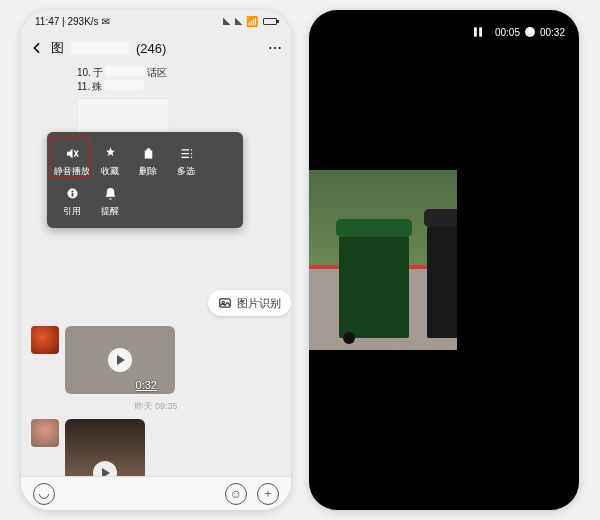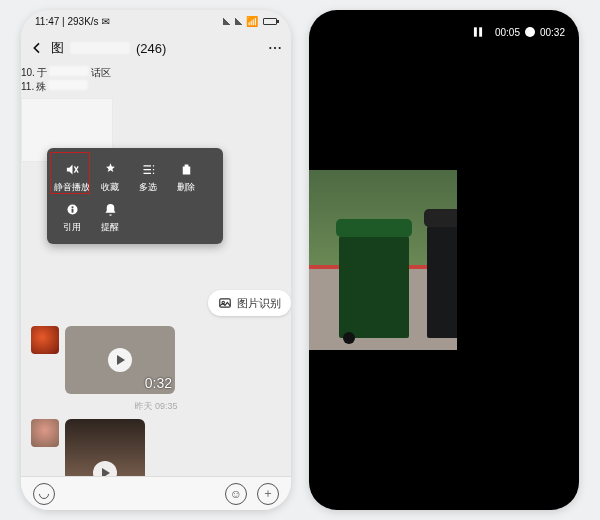"10." .partial-list { margin-left: none -> 56px }
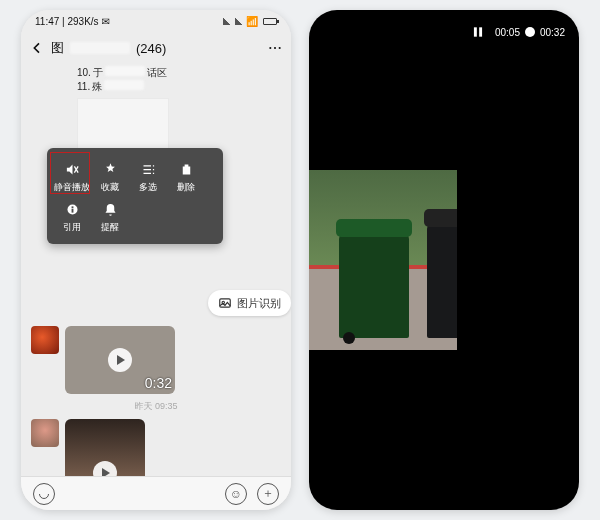"静音播放" .ctx-menu { top: 84px -> 68px; width: 176px -> 196px }
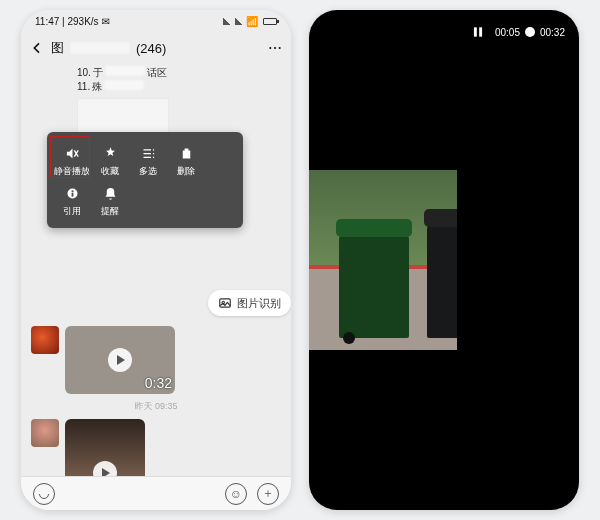"多选" div.ctx-item { order: before "删除" -> after "删除" }
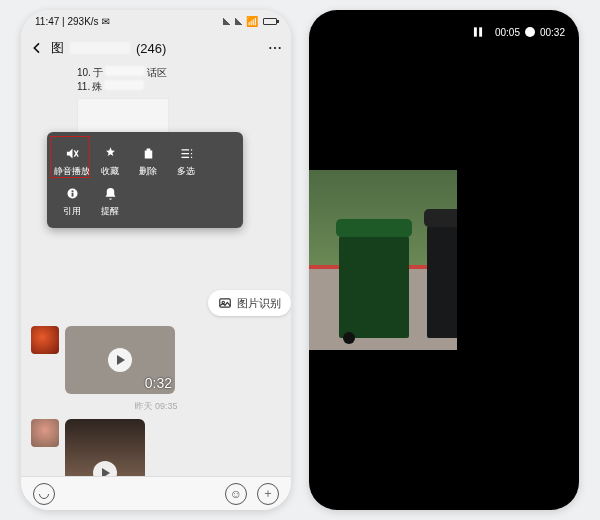"0:32" .dur { font-size: 14px -> 11px; right: 3px -> 18px; text-decoration: none -> underline }
